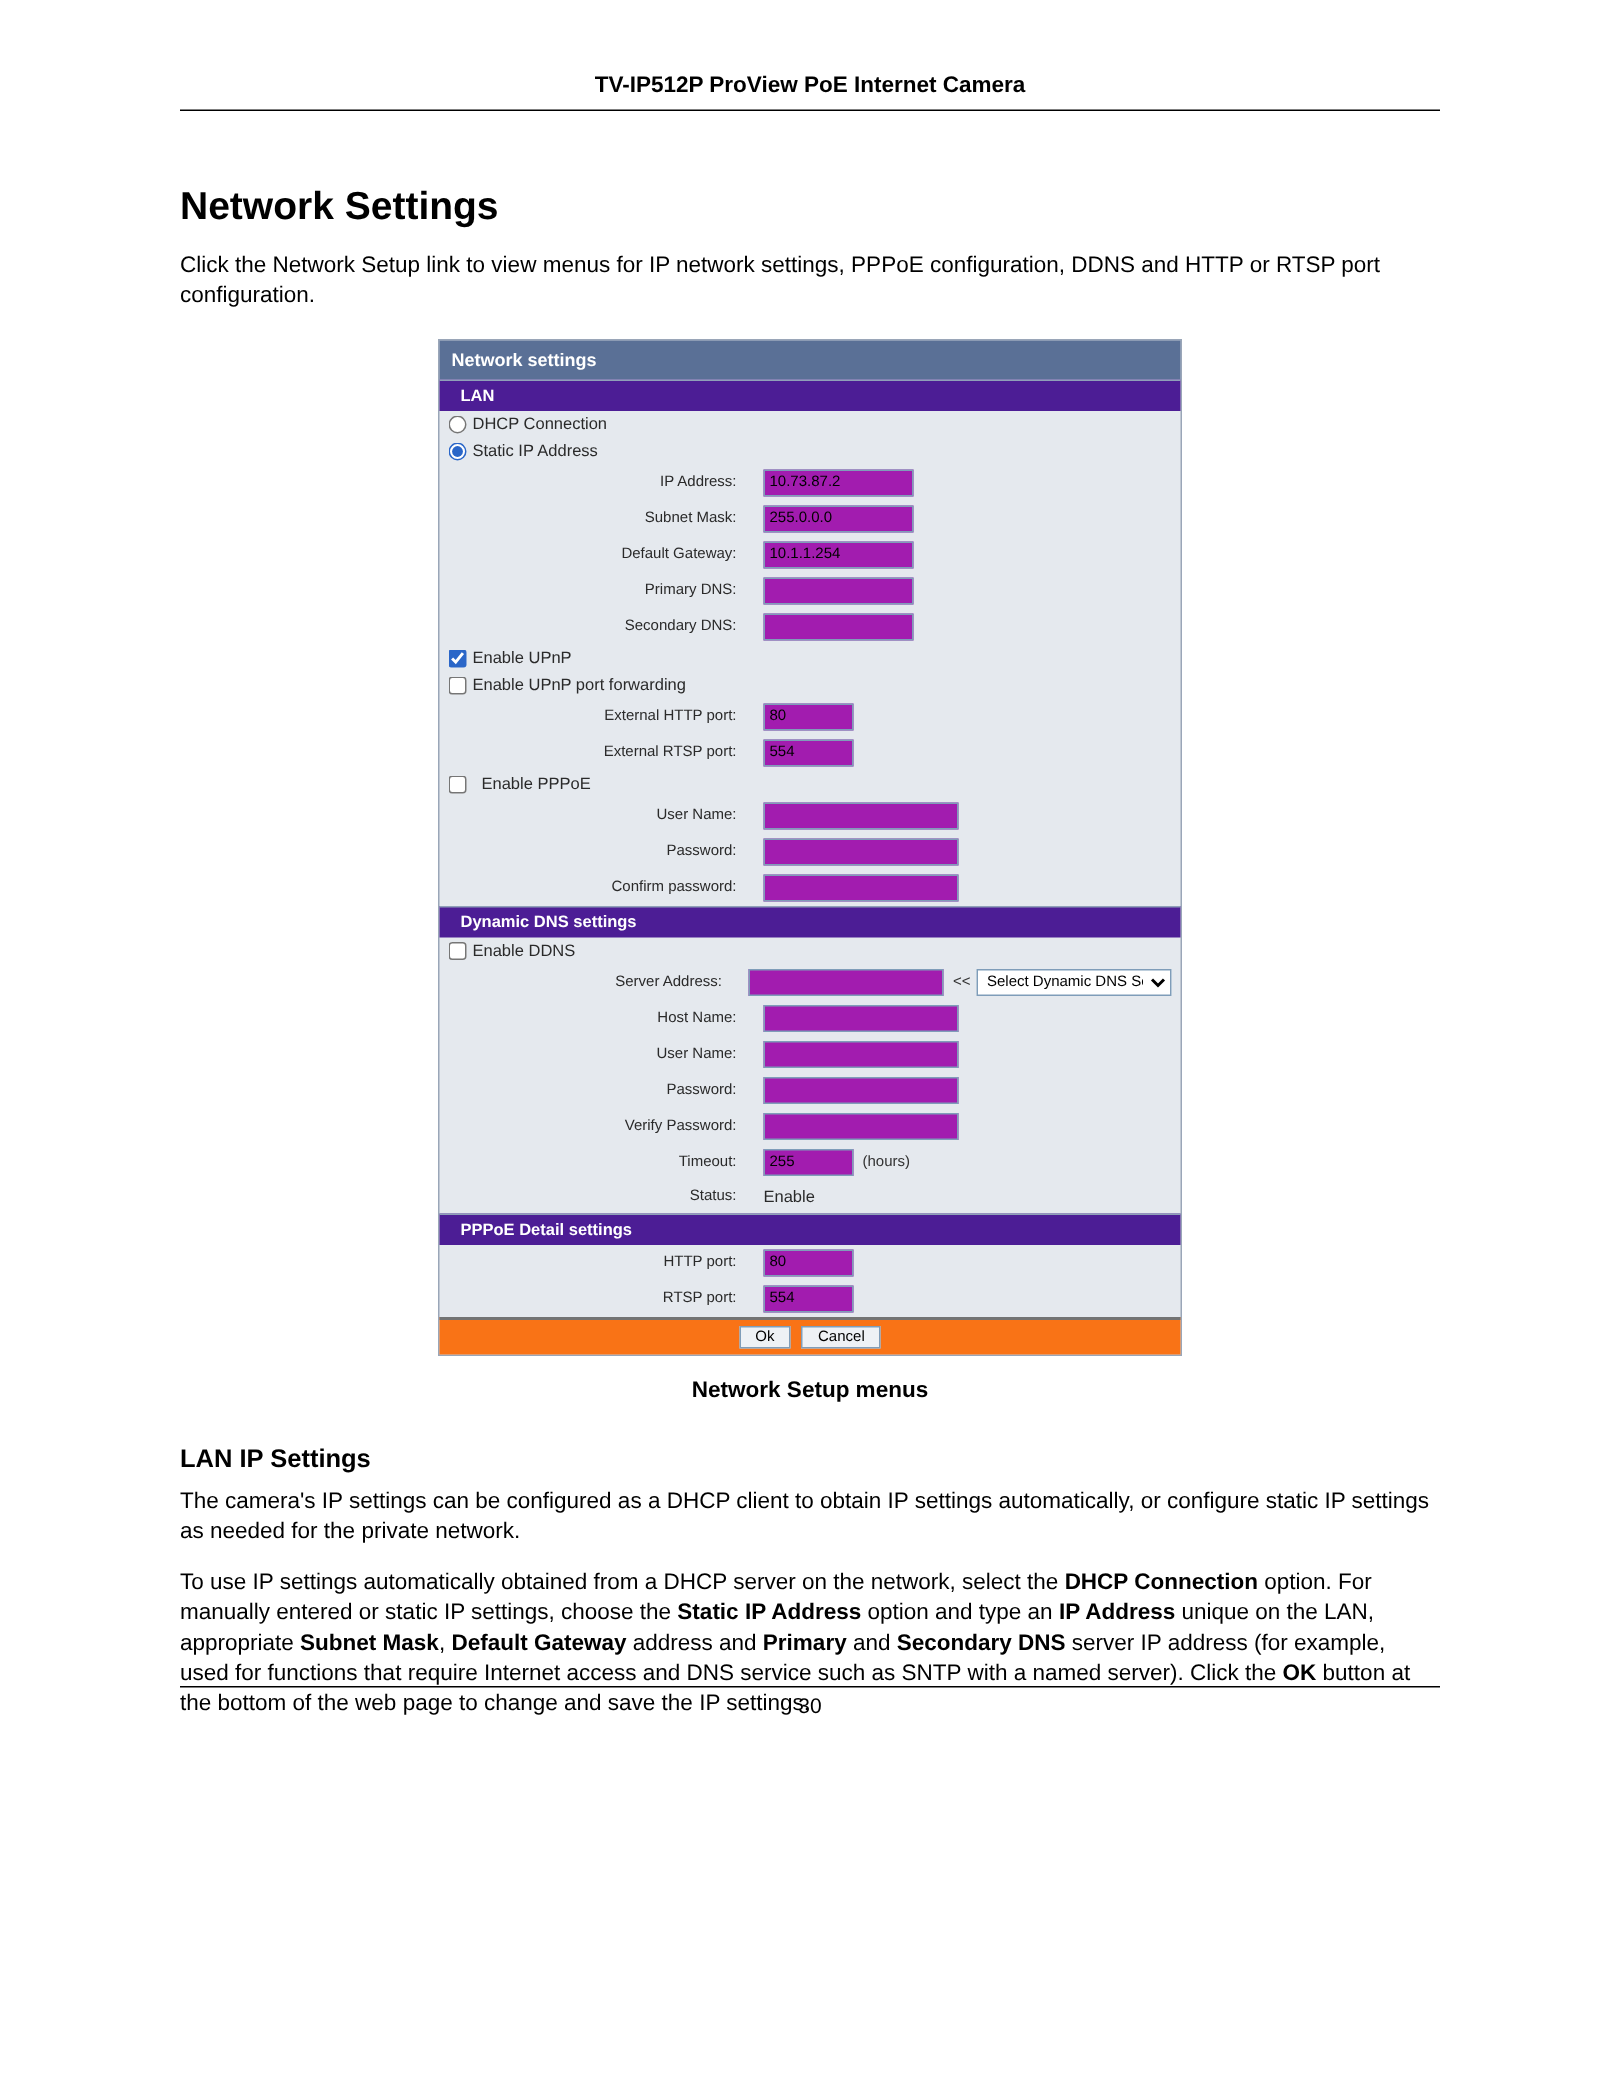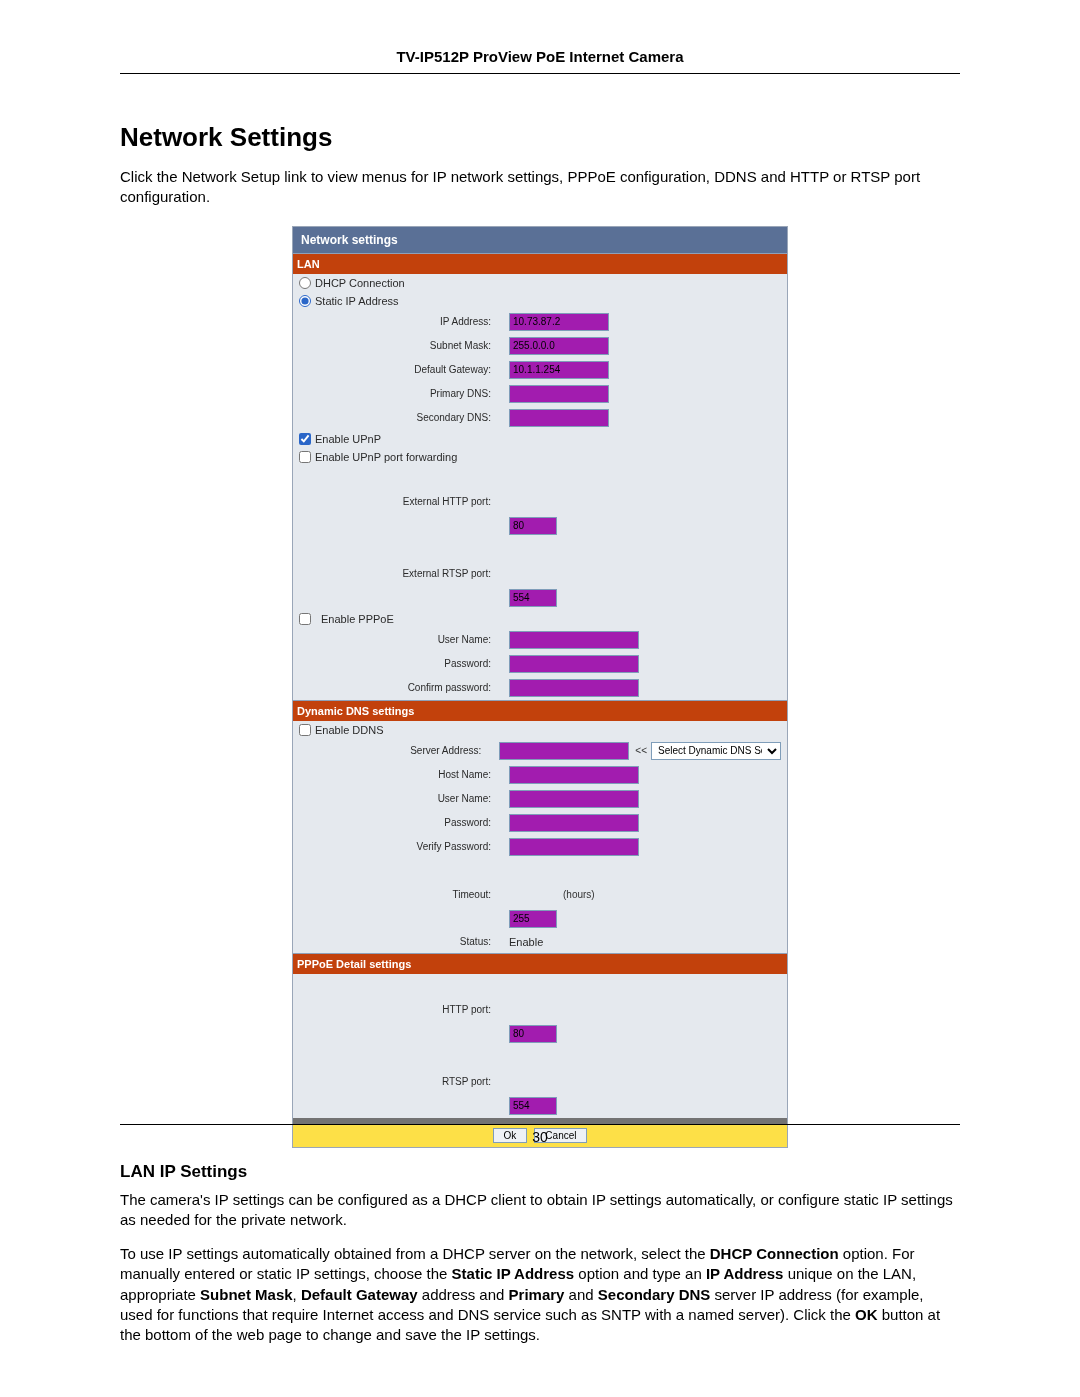"LAN" .section-header { background: #c2410c -> #4c1d95; padding: 4px 4px -> 4px 14px }
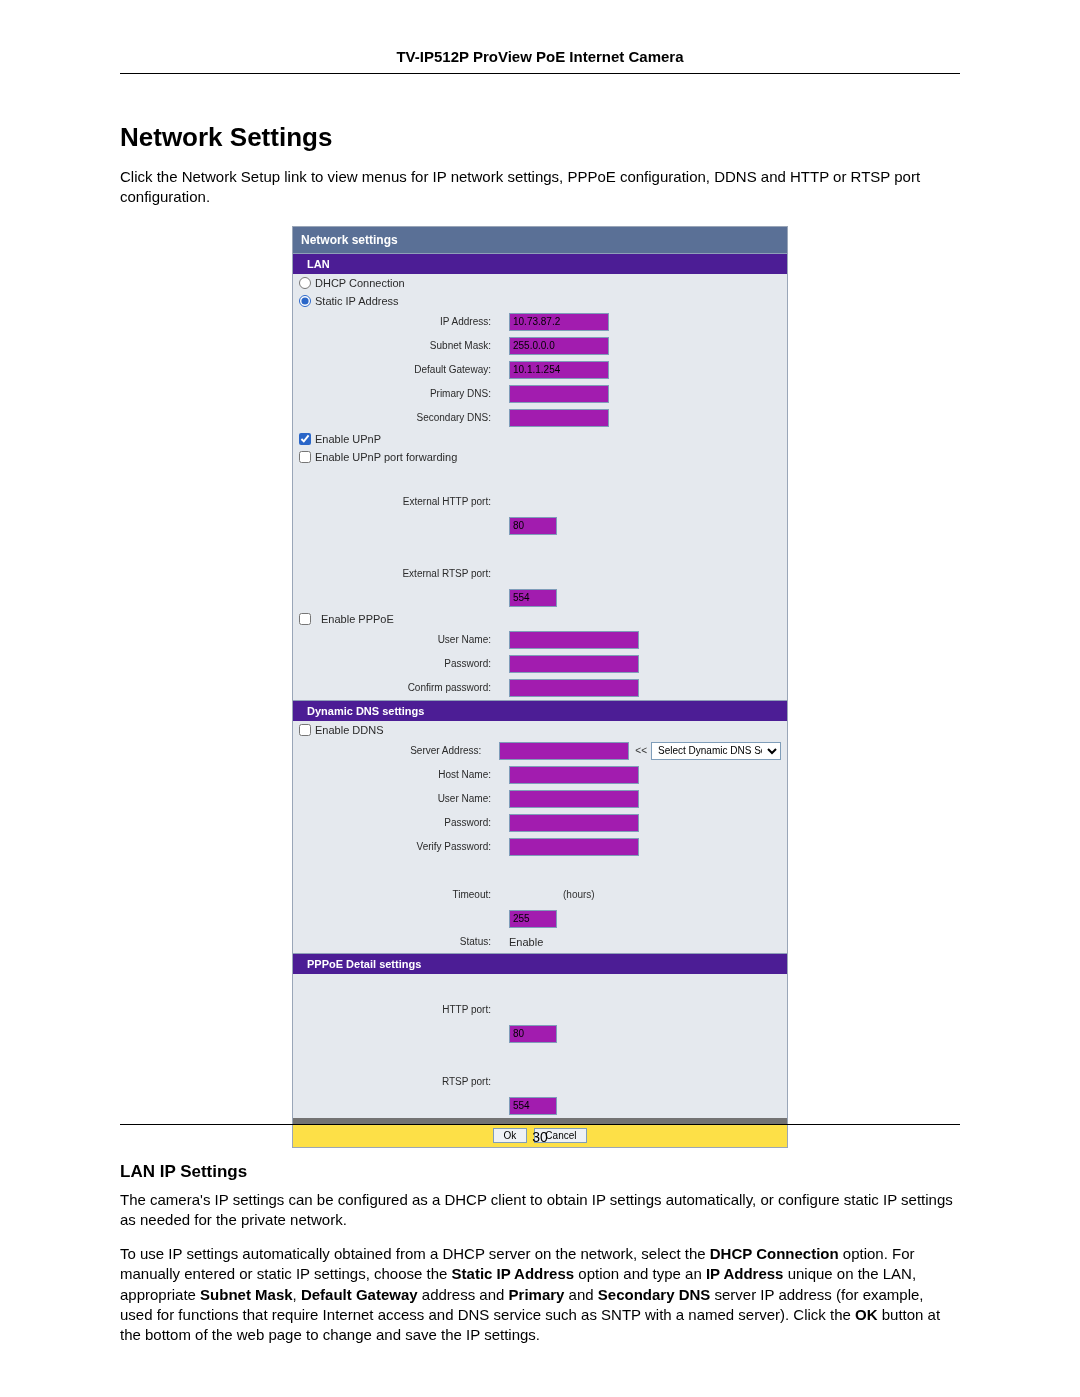"80" .w-short { margin-top: 48px -> none; width: 48px -> 60px }
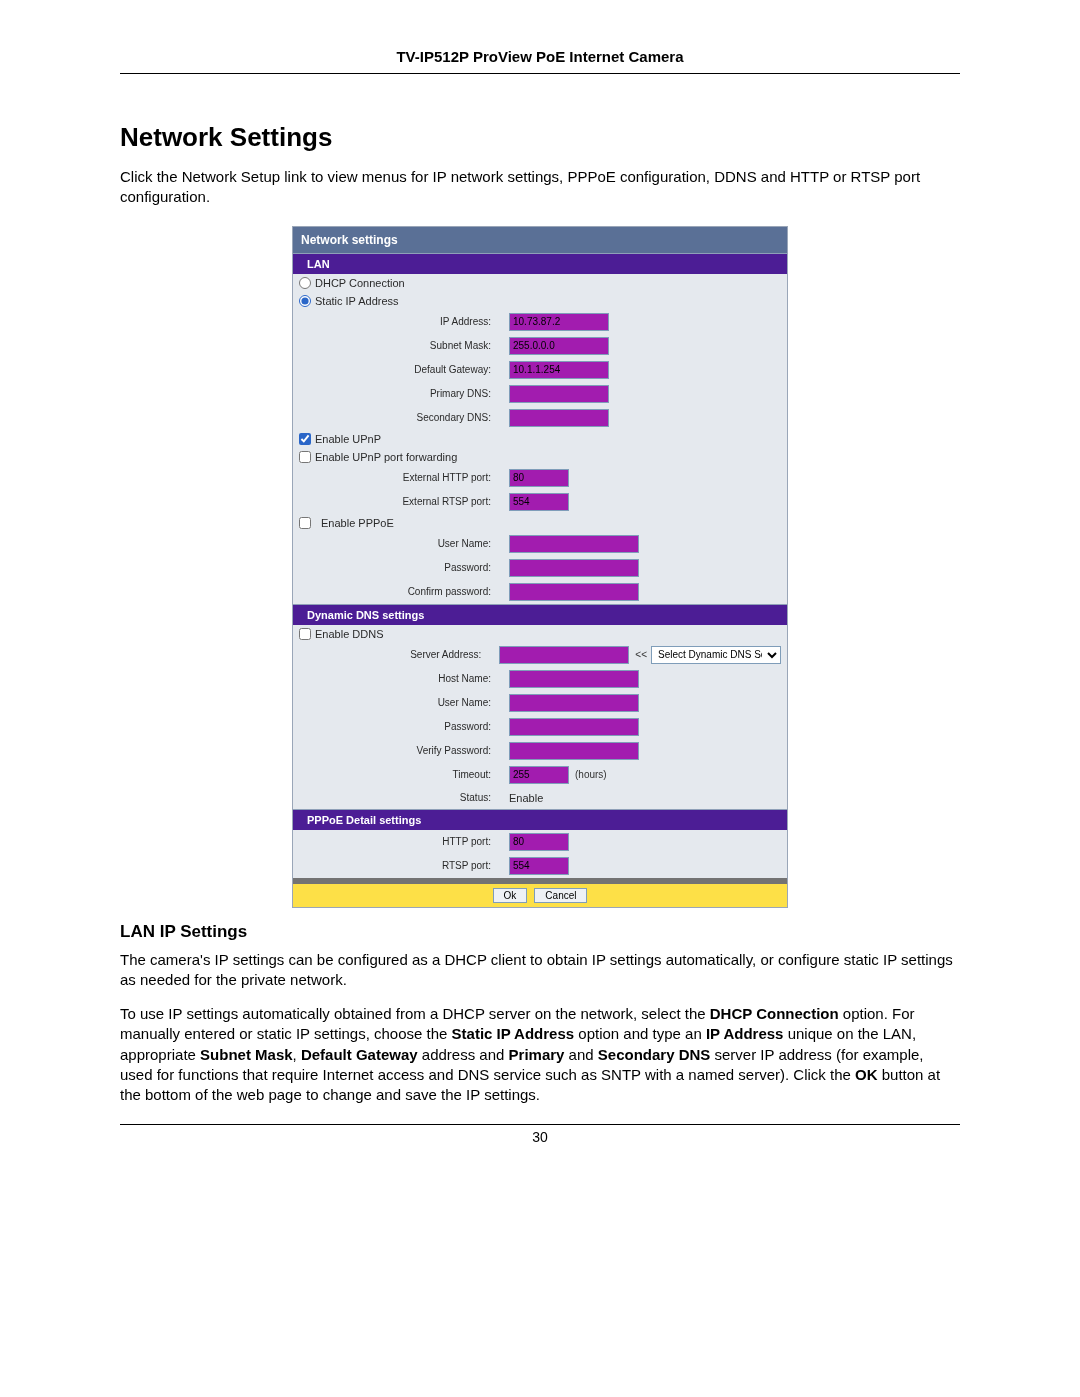"Ok Cancel" .btn-row { background: #fde047 -> #f97316; border-top: 6px solid #737373 -> 2px solid #737373 }
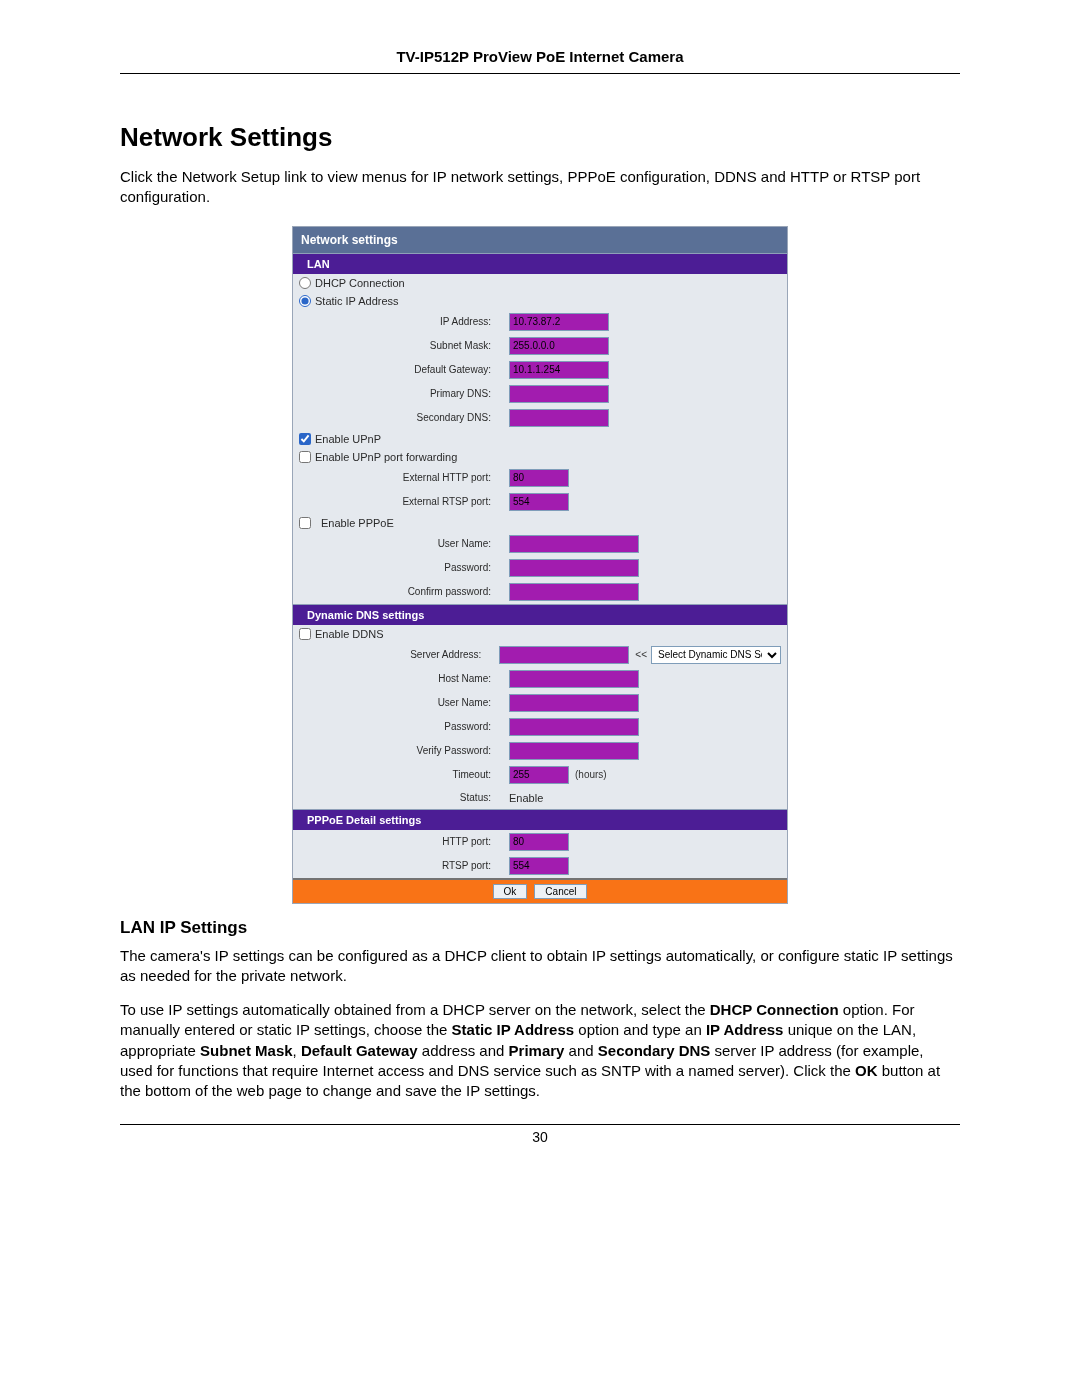"Network Setup menus" div.caption { html: none -> <div>Network Setup menus</div> }
